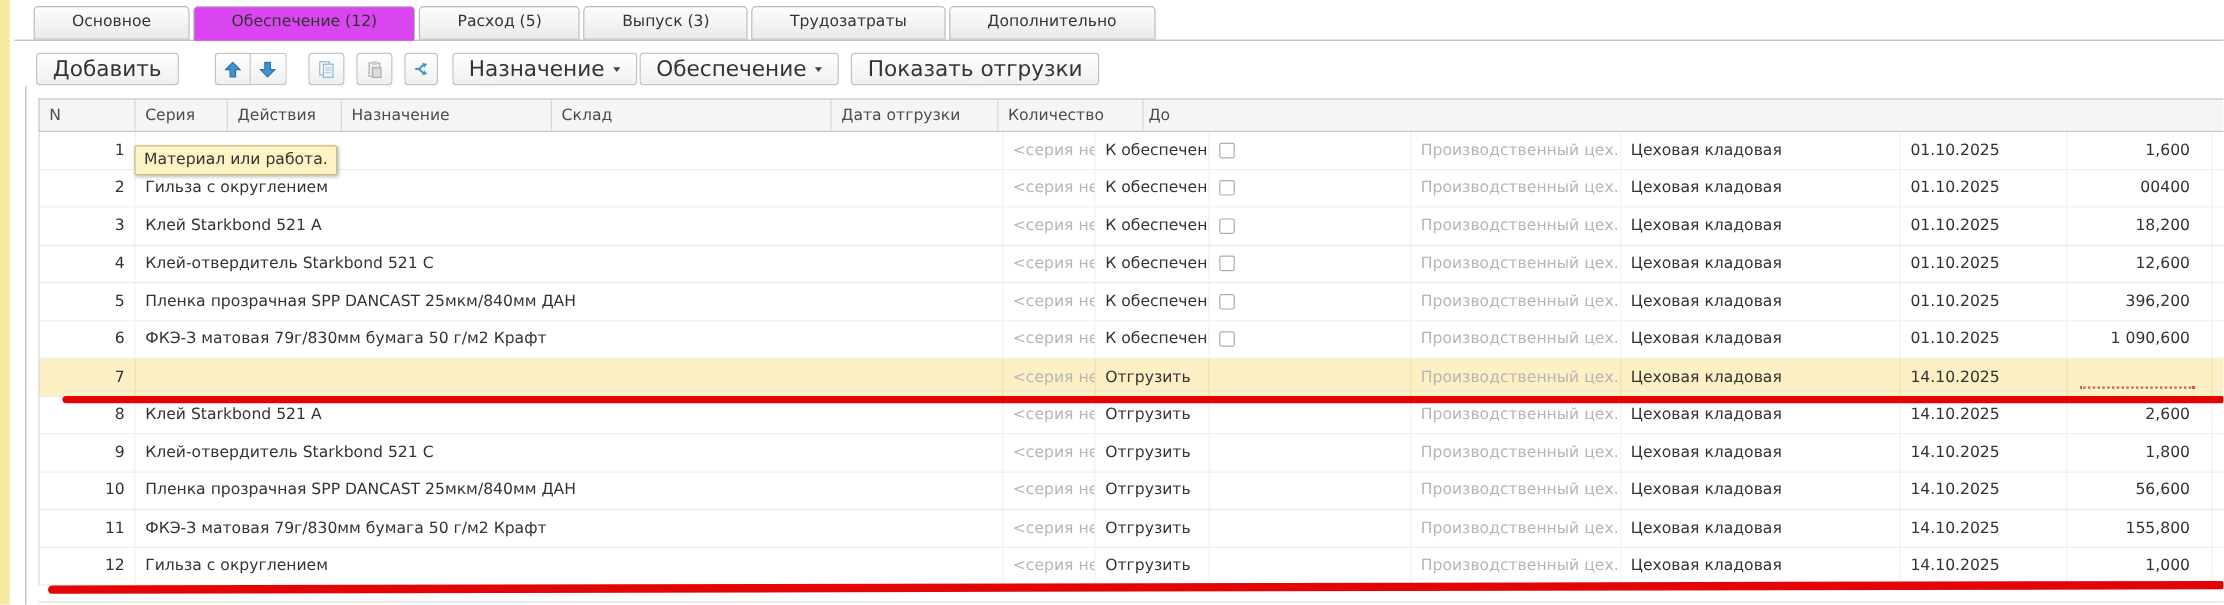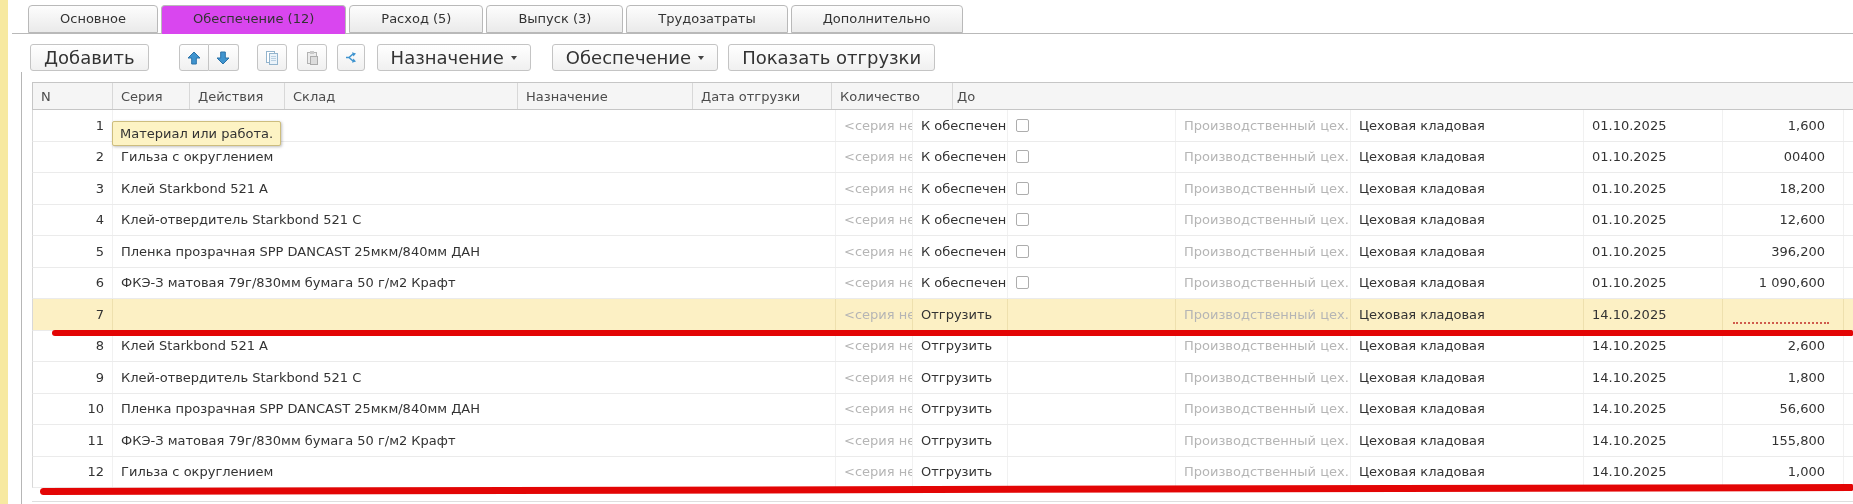"Обеспечение" .ml16 { margin-left: 21px -> 2px }
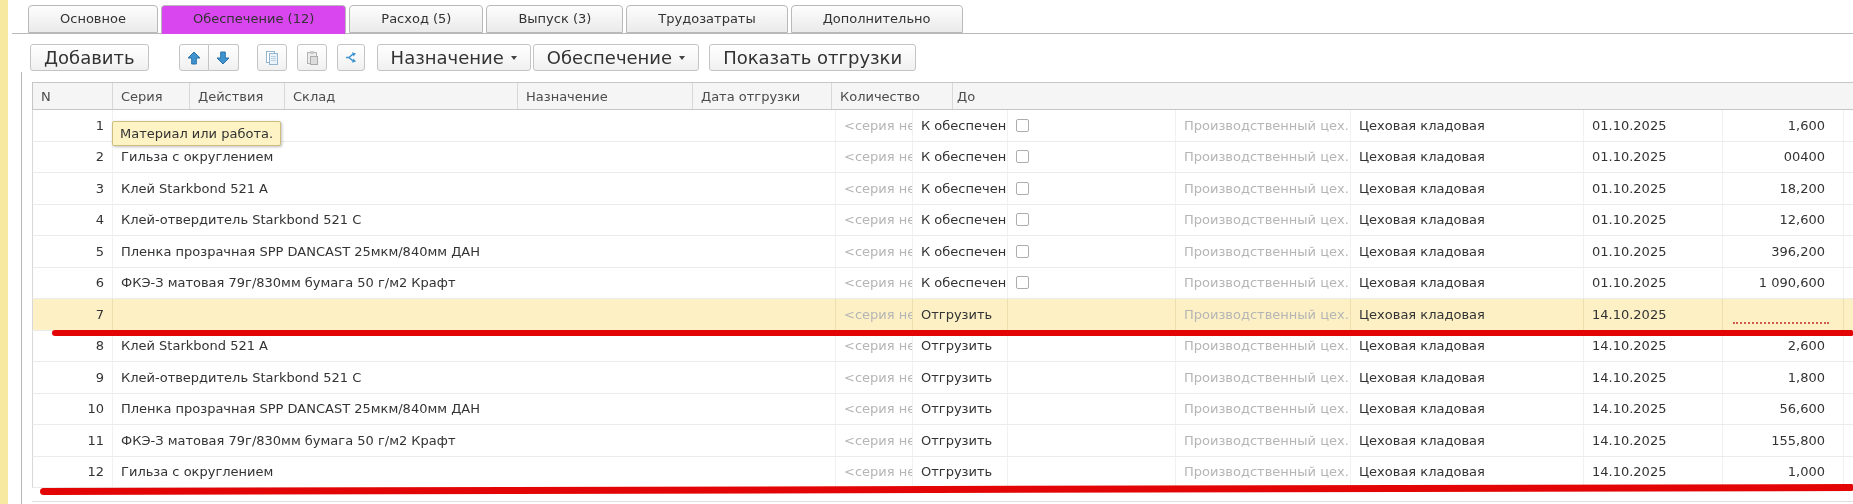"Склад" div.th { order: before "Назначение" -> after "Назначение" }
